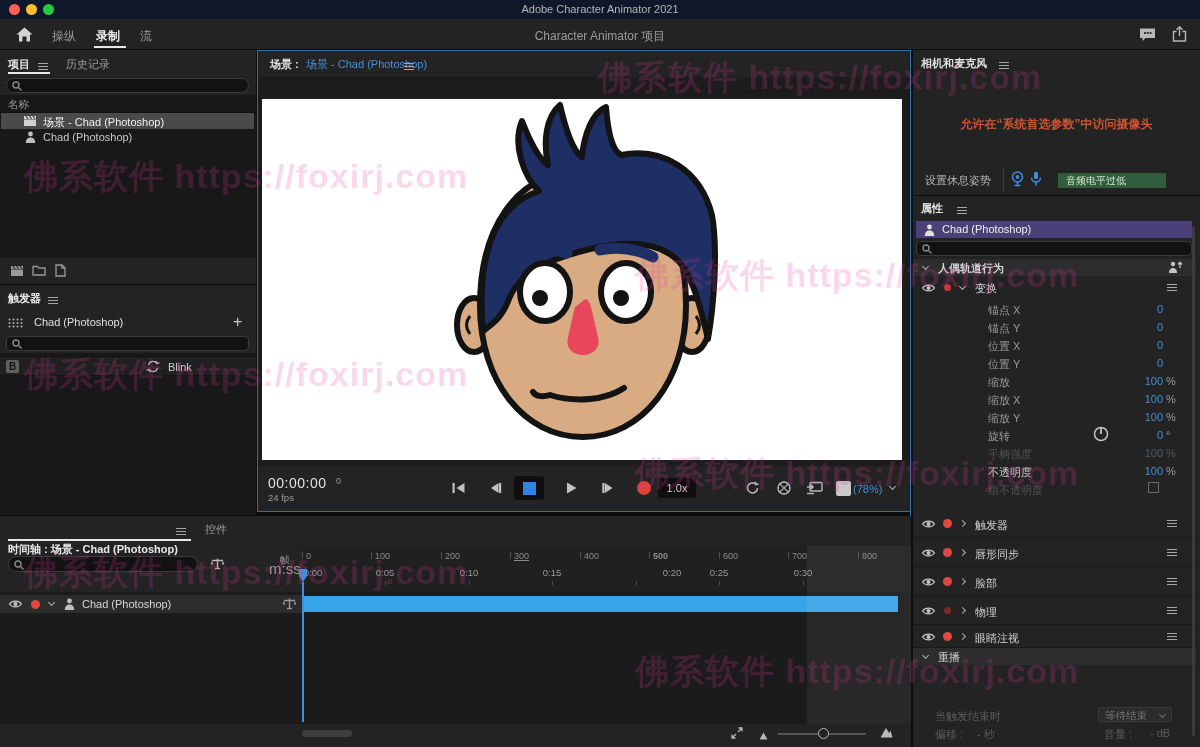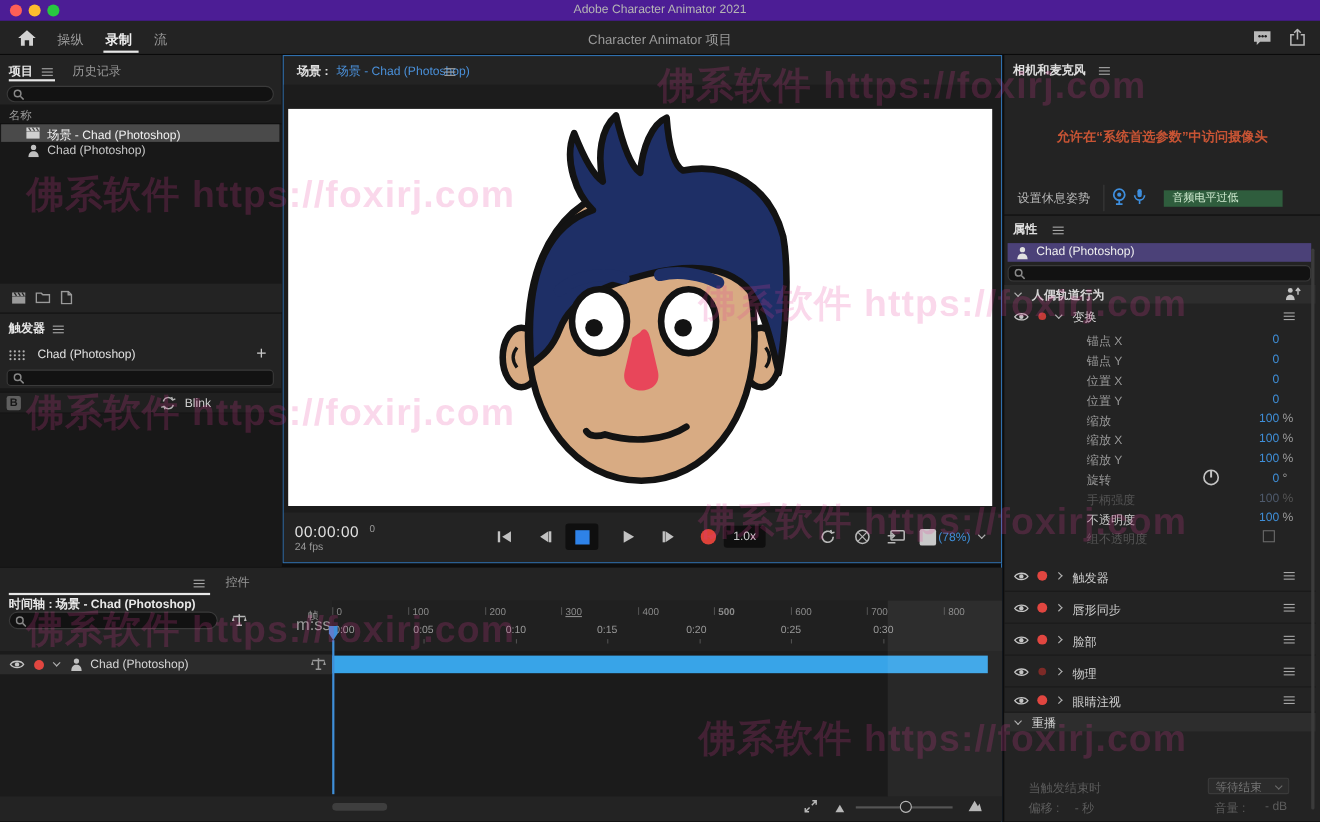"Adobe Character Animator 2021" div.panel { background: #4c1d95 -> #0f172a }
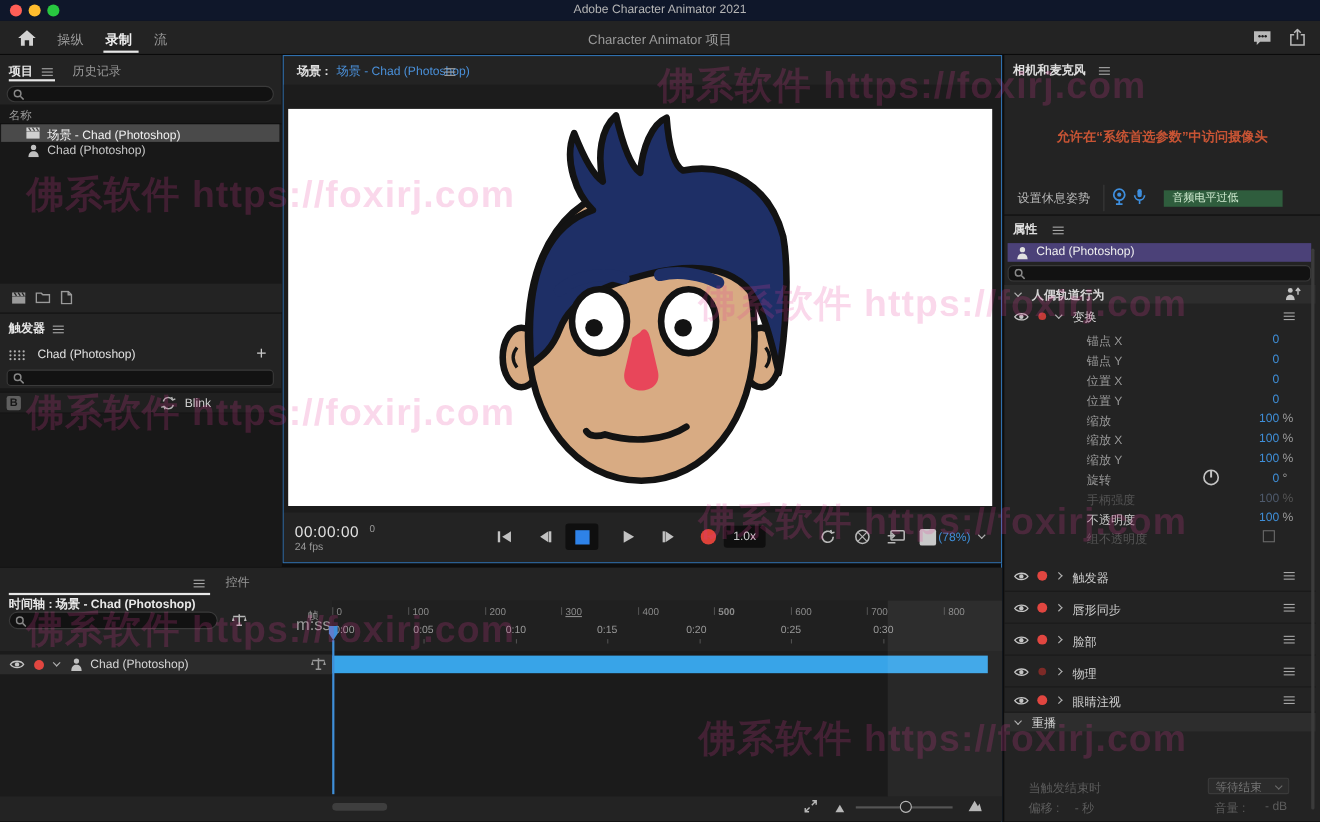"0:20" span.rtime { left: 633px -> 672px }
